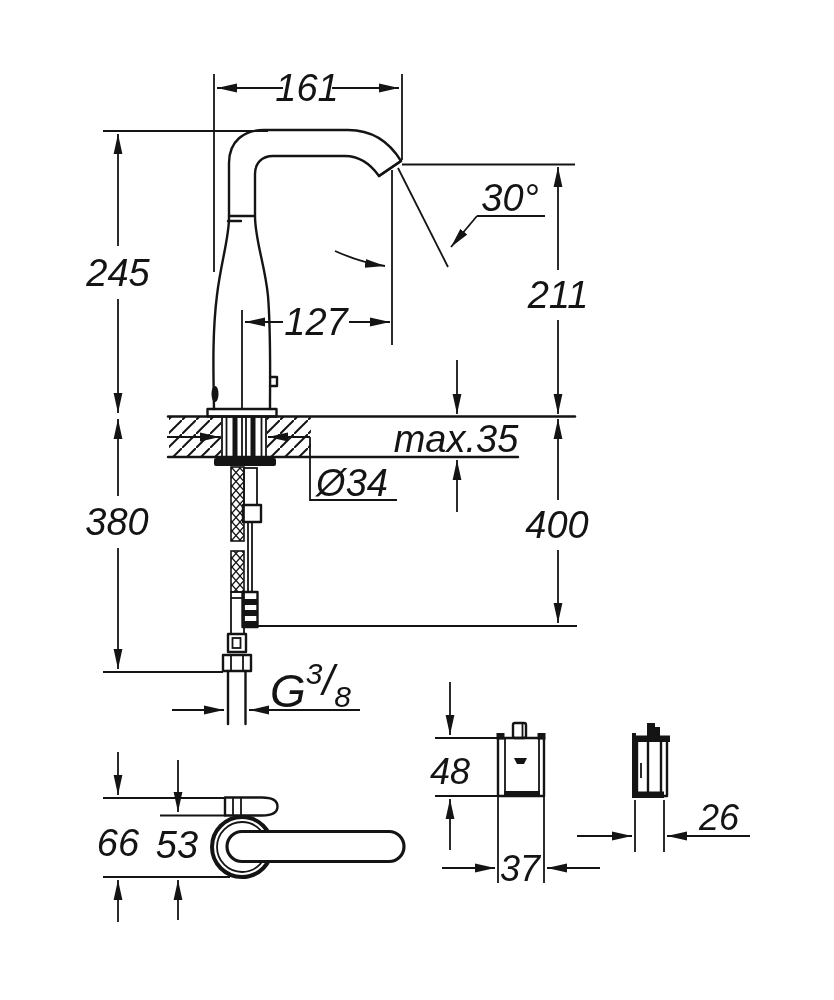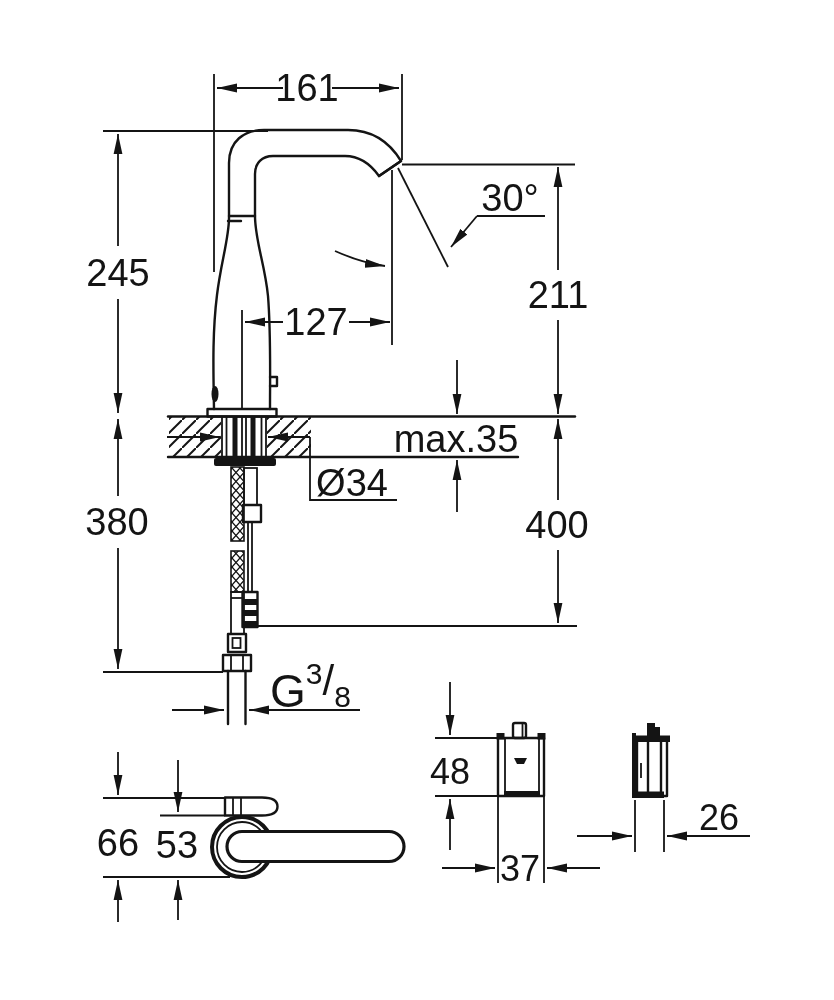"161" .stage { font-style: none -> italic }
